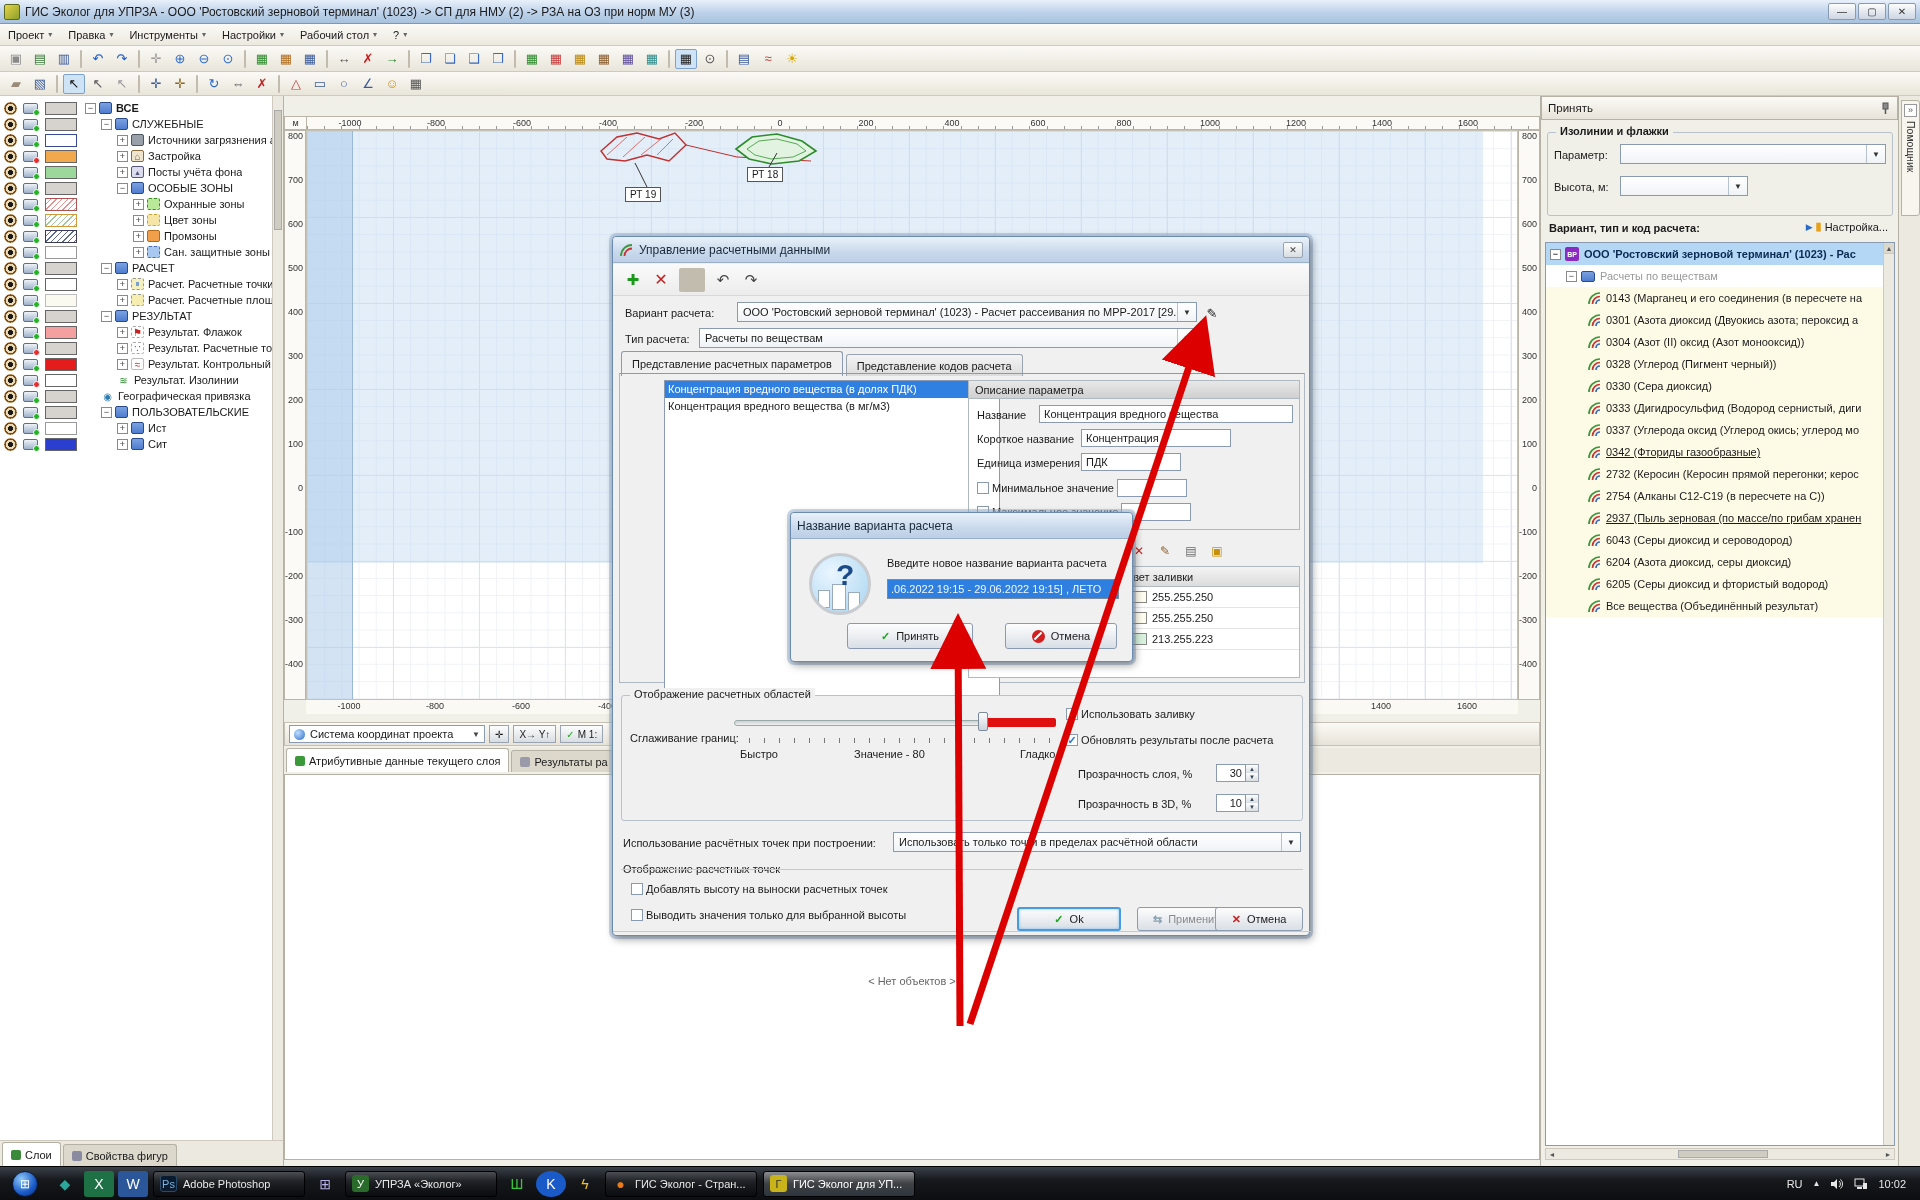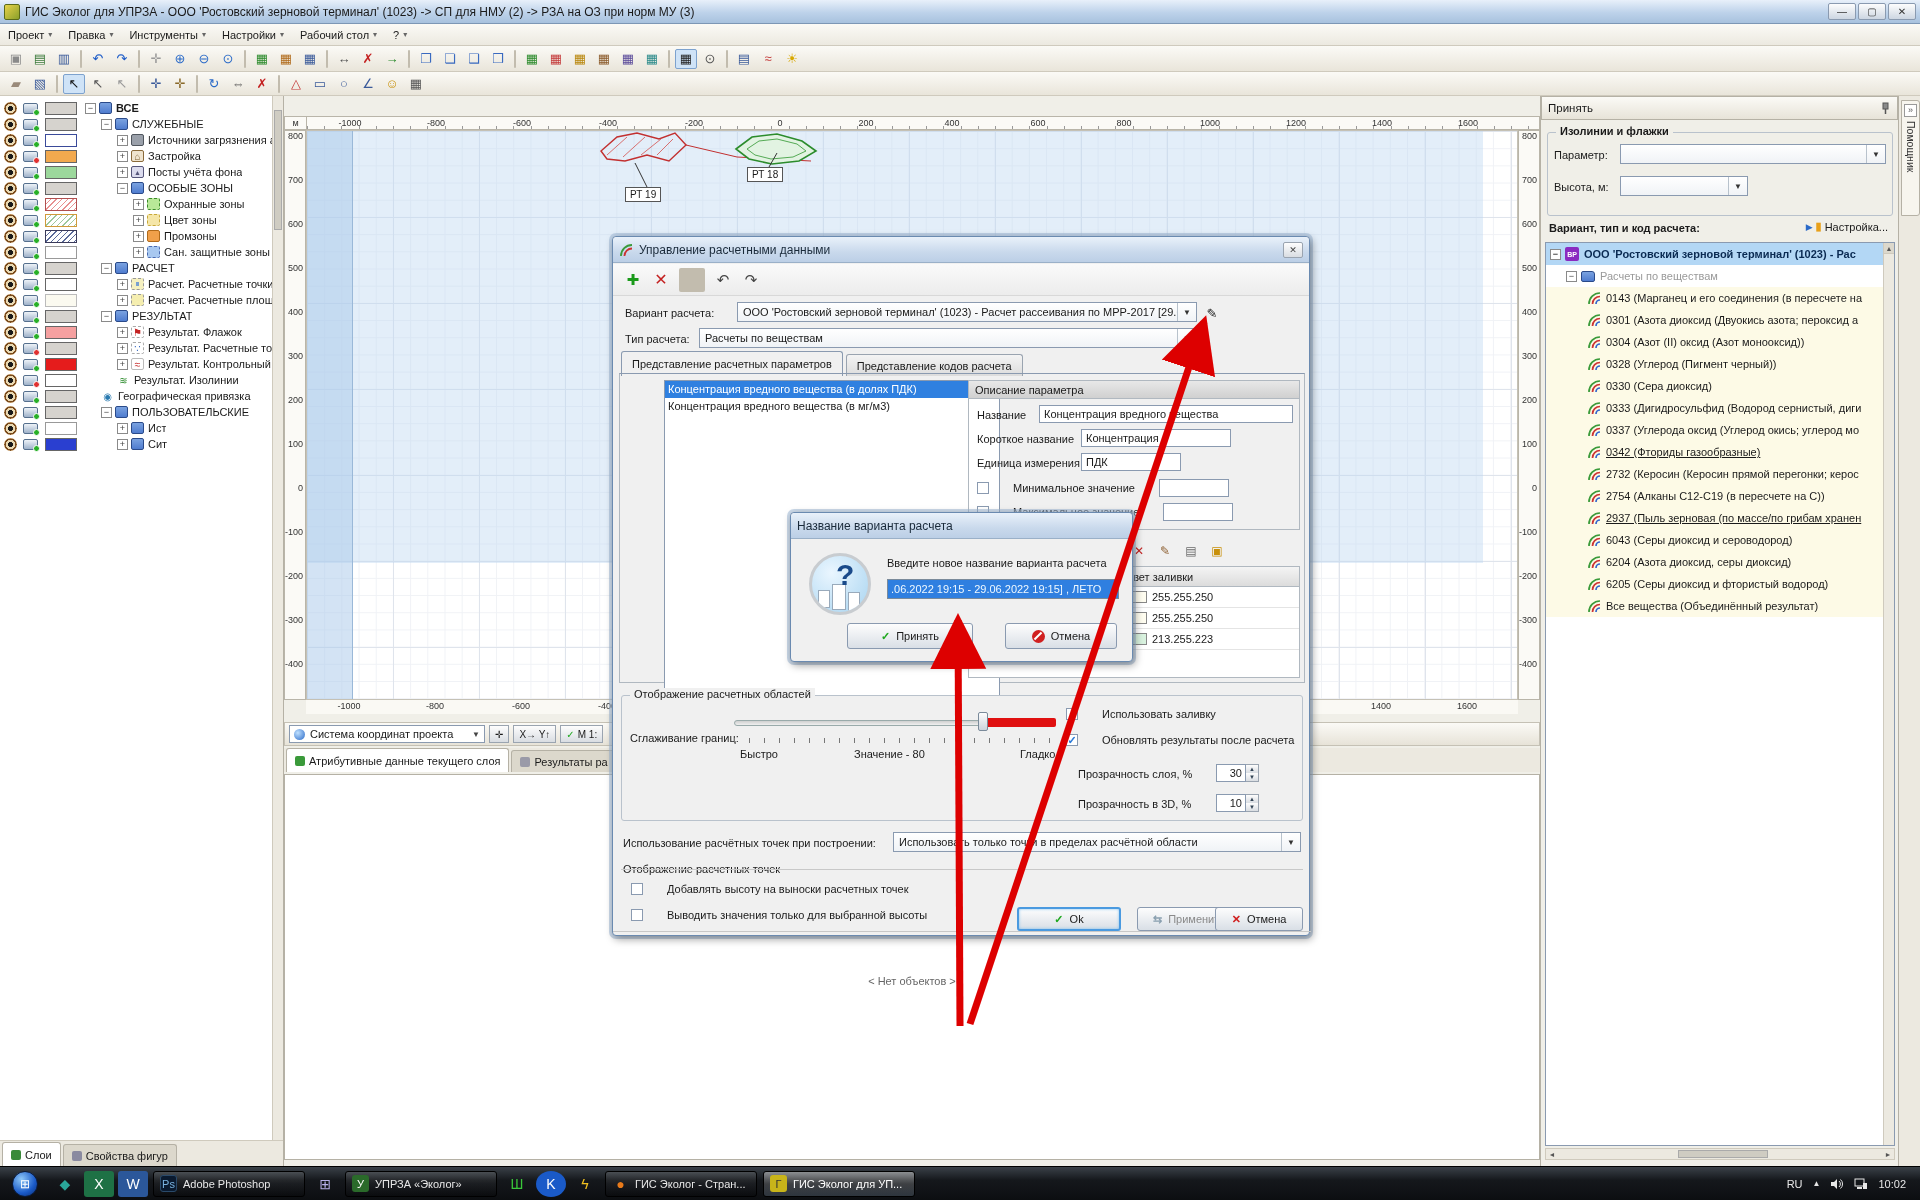"Минимальное значение" .cbrow { gap: 24px -> 3px }
